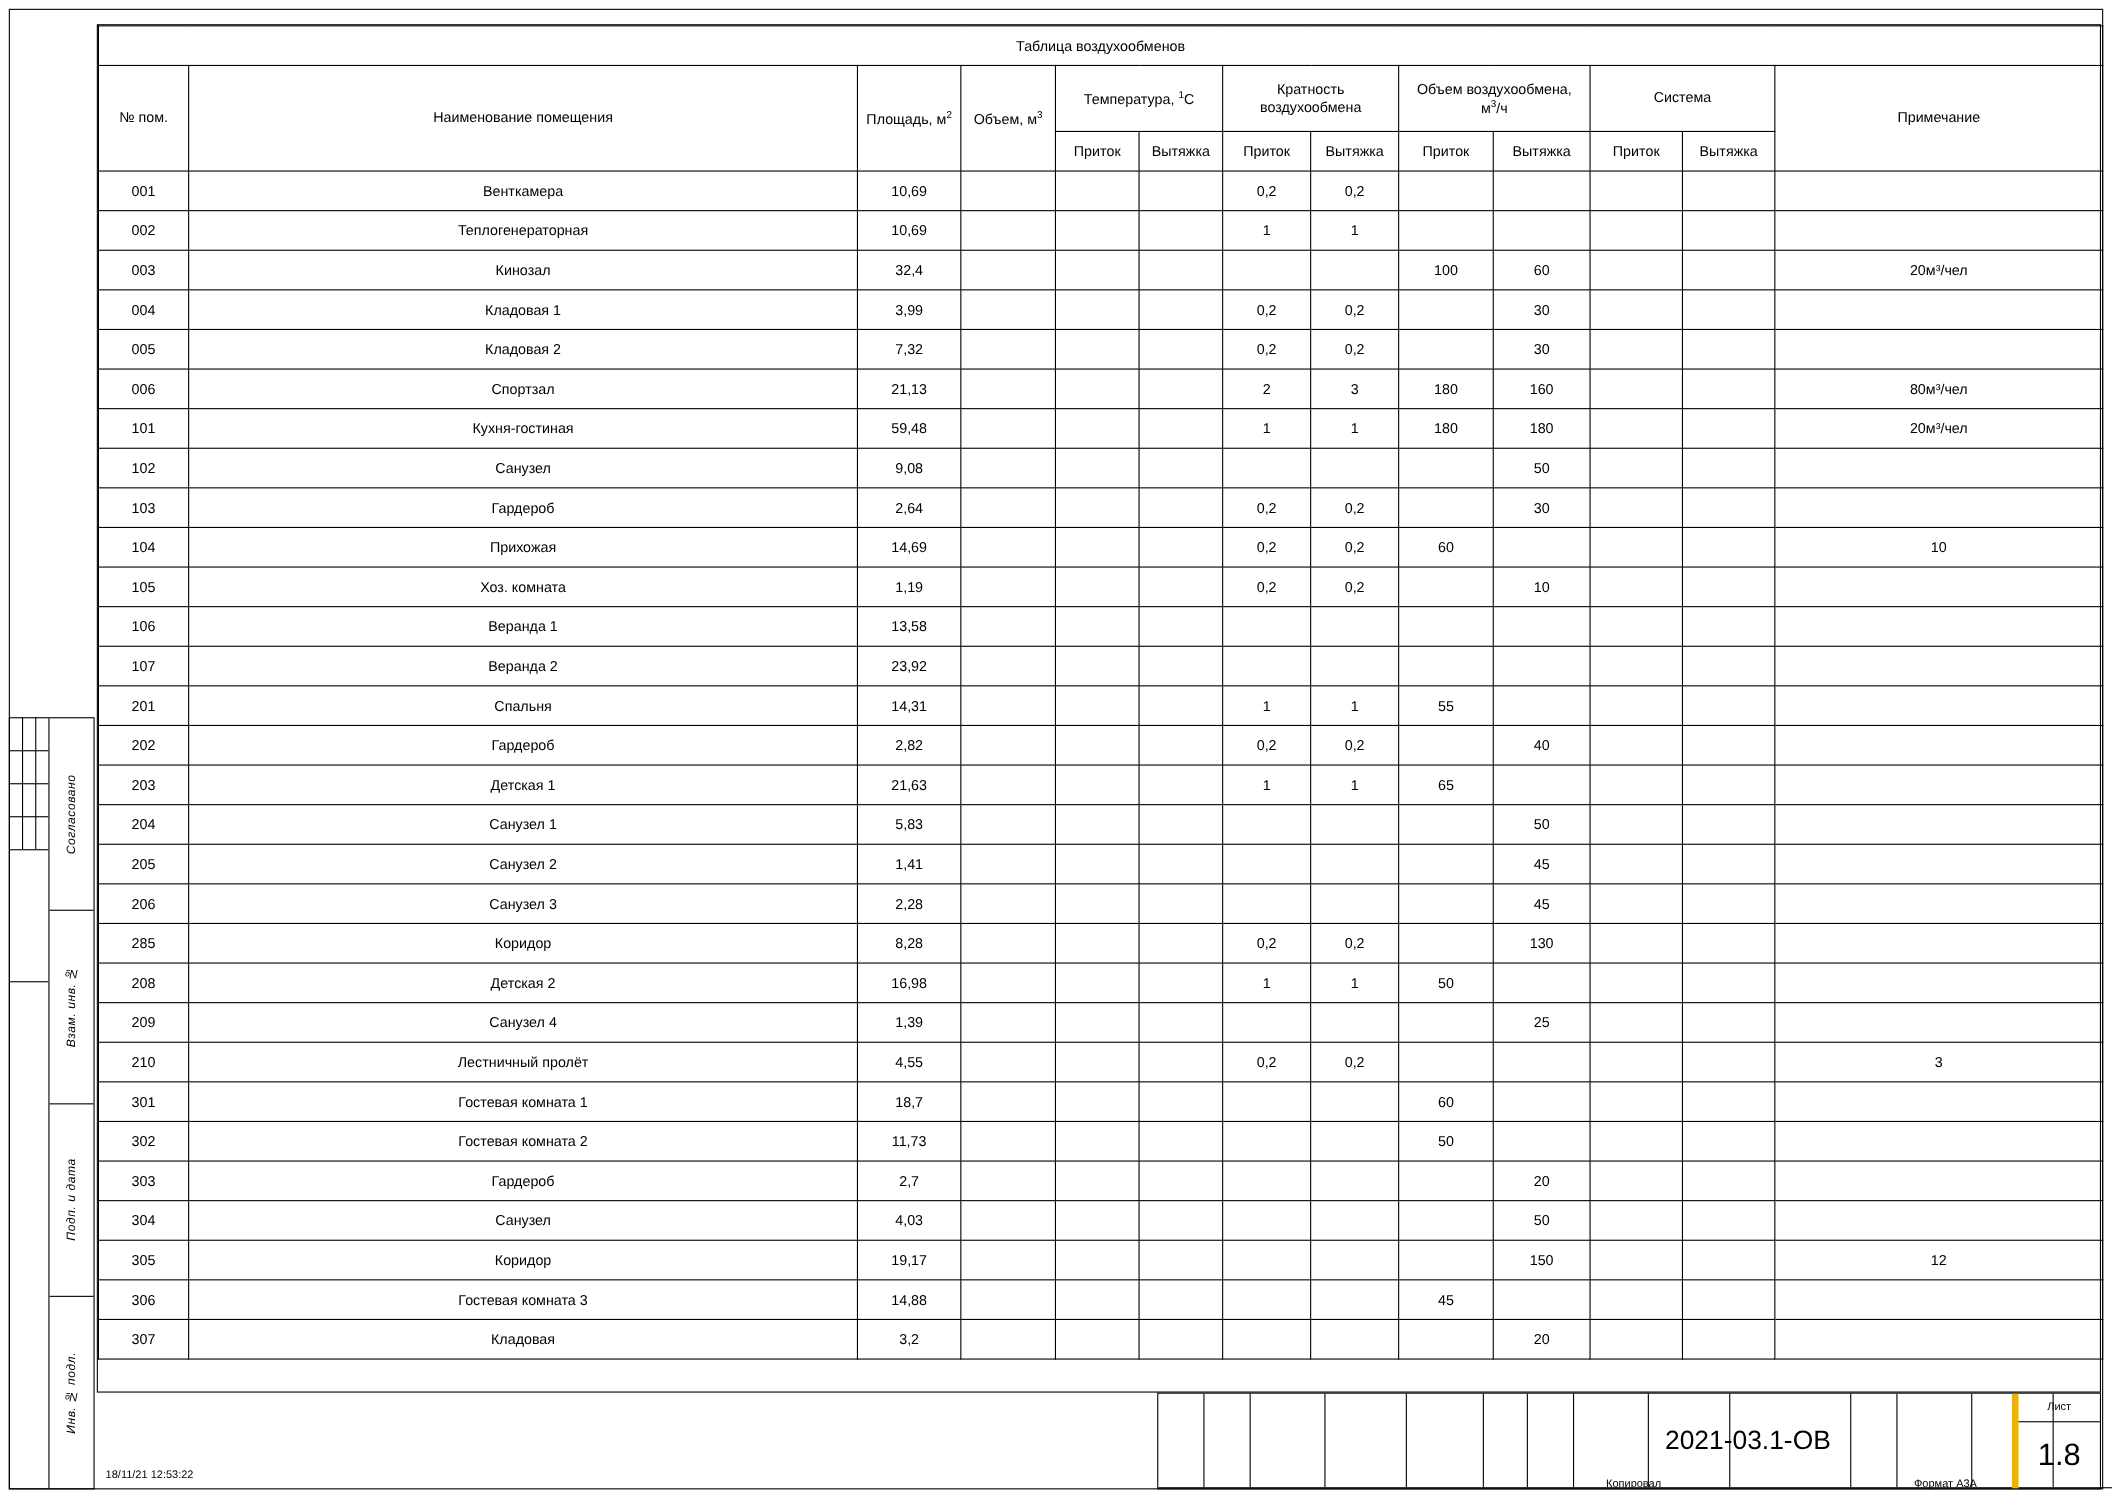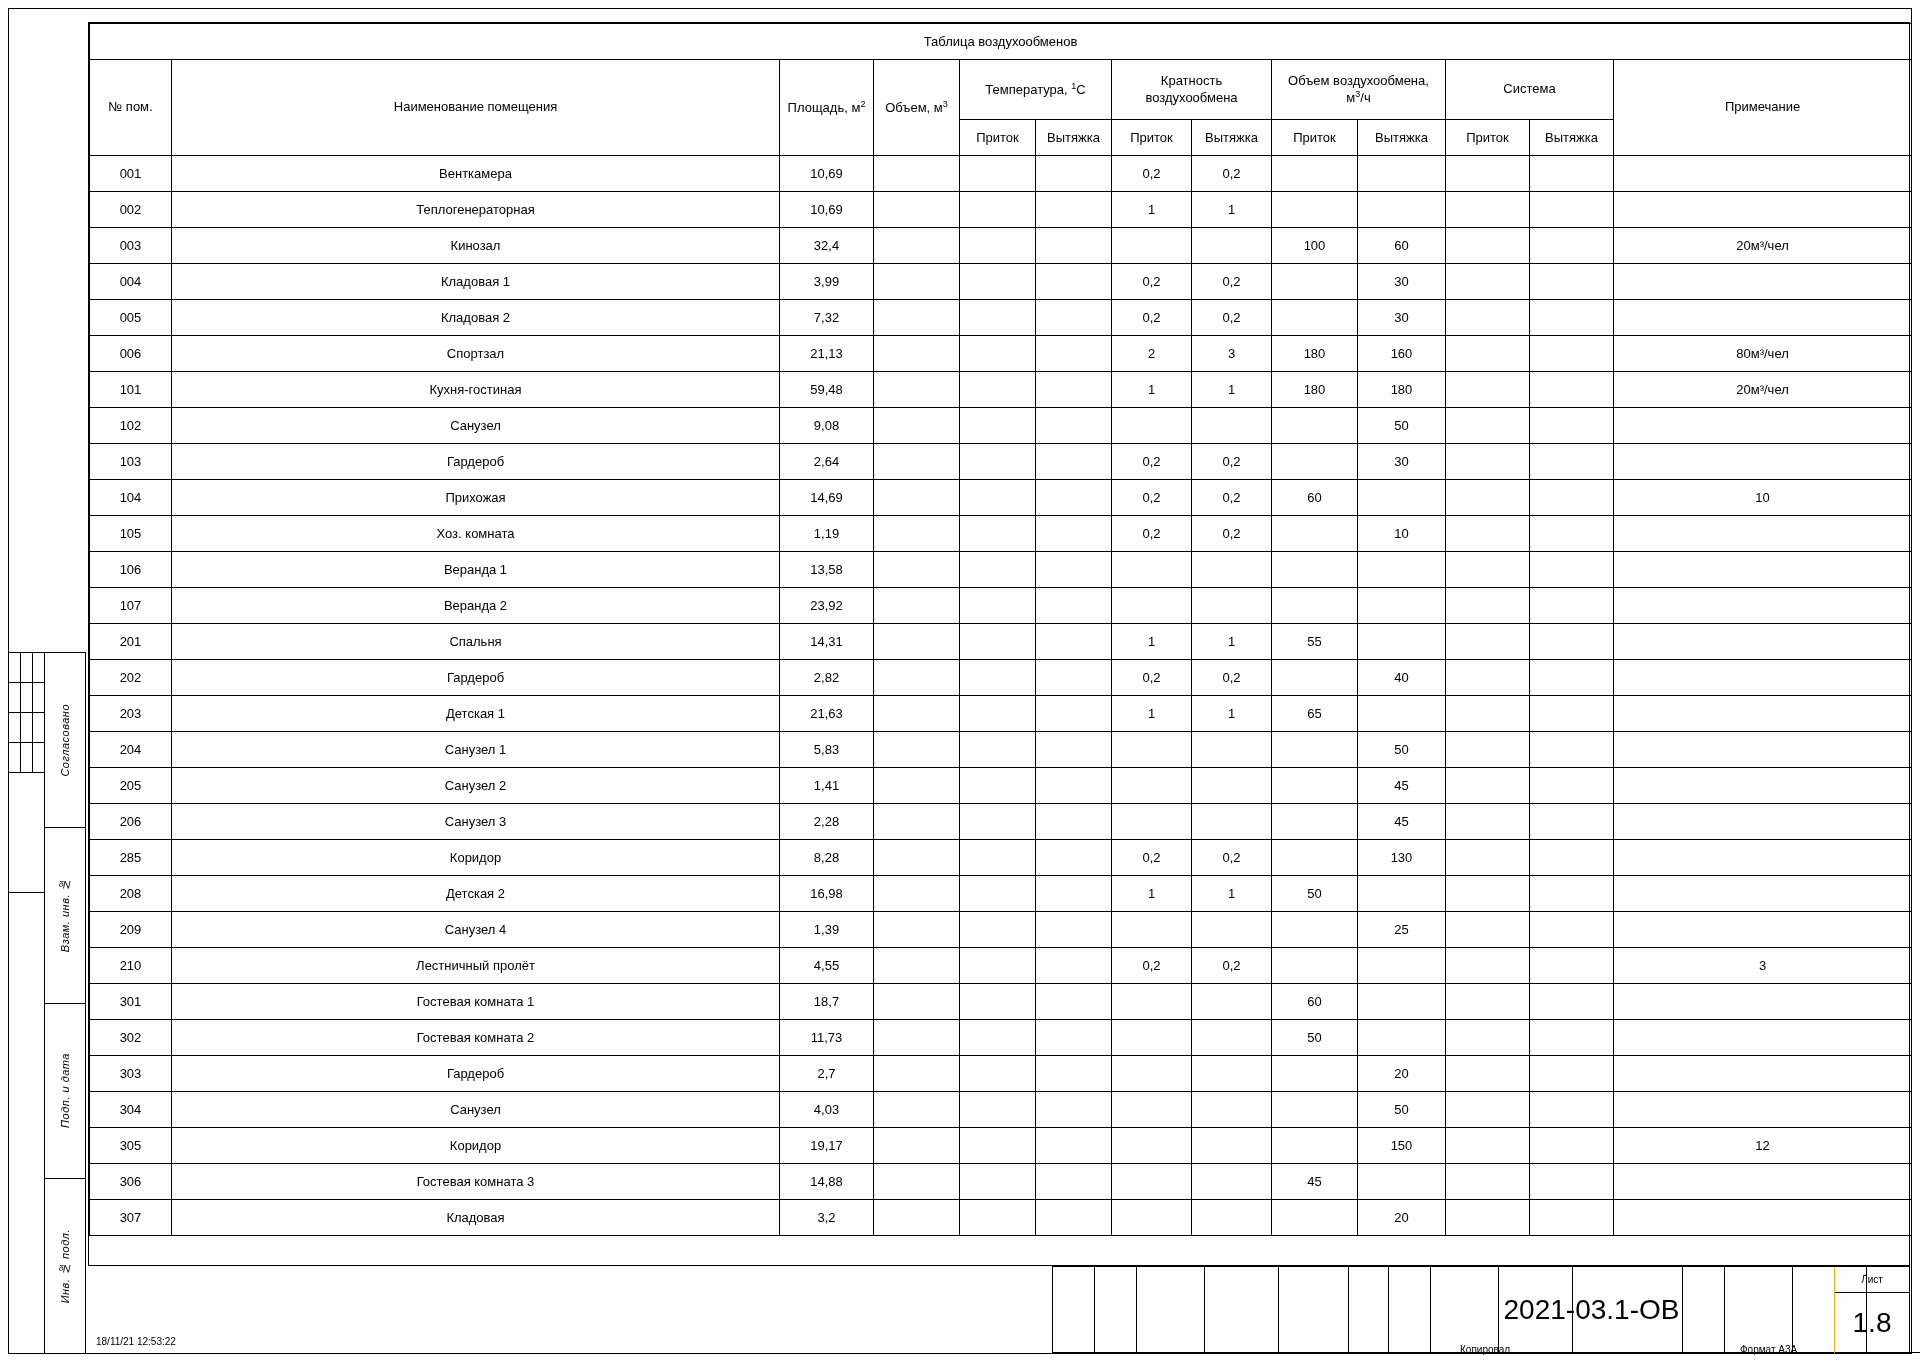"2021-03.1-ОВ" .stamp-mid { border-right: 1px solid #eab308 -> 6px solid #eab308; font-size: 28px -> 24px }
